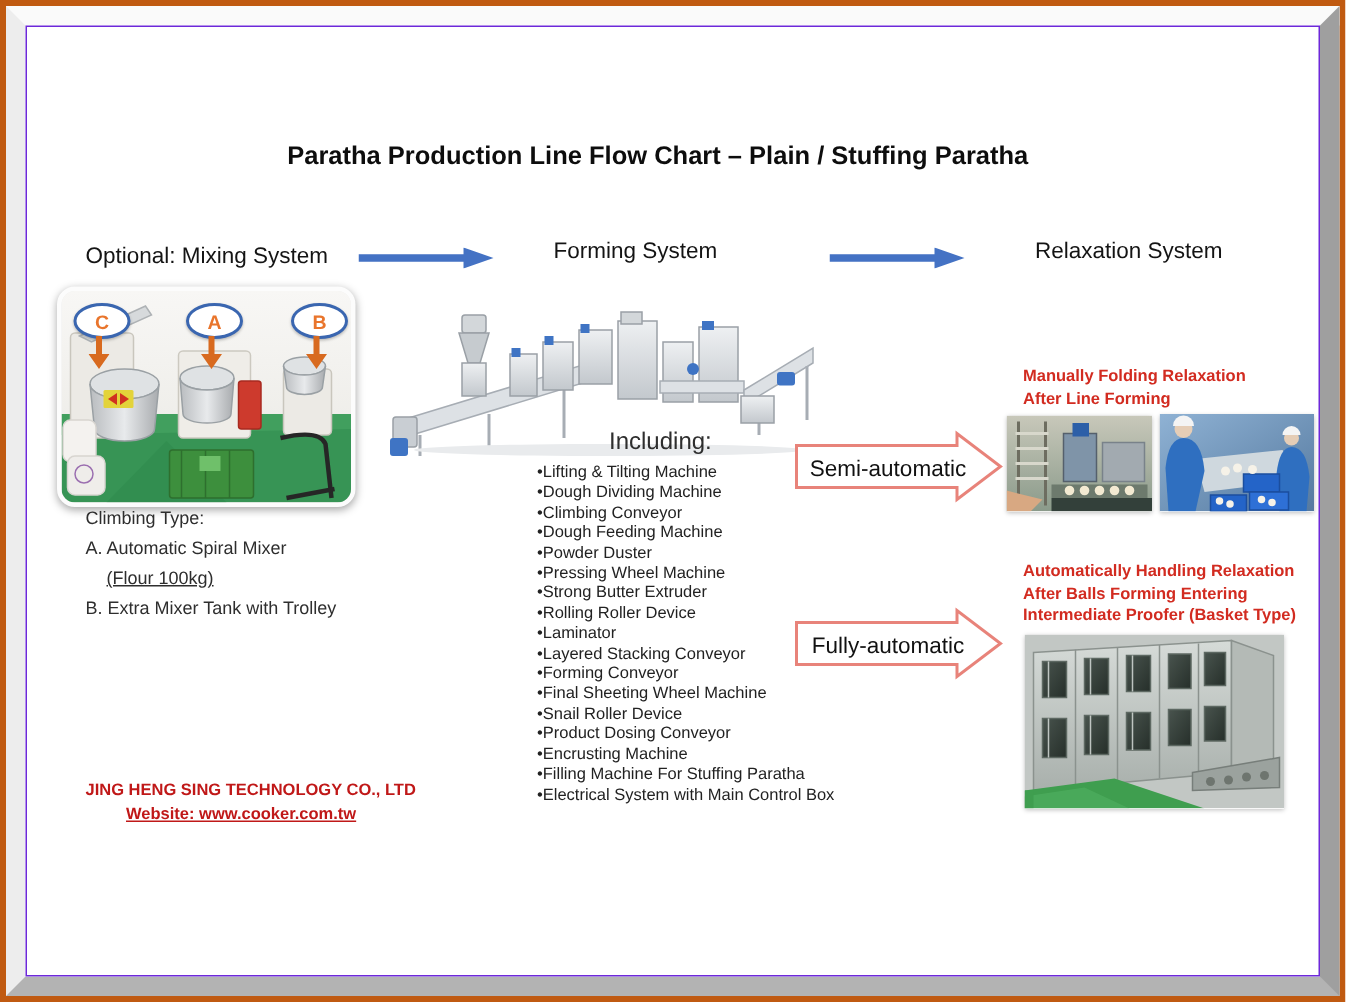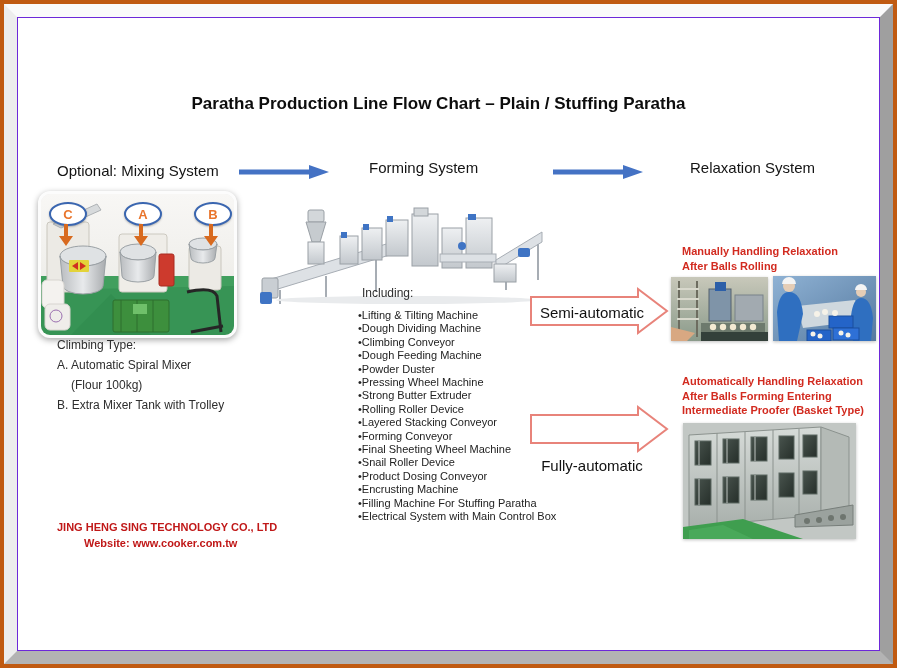"Manually Handling Relaxation" div { text: Handling -> Folding }
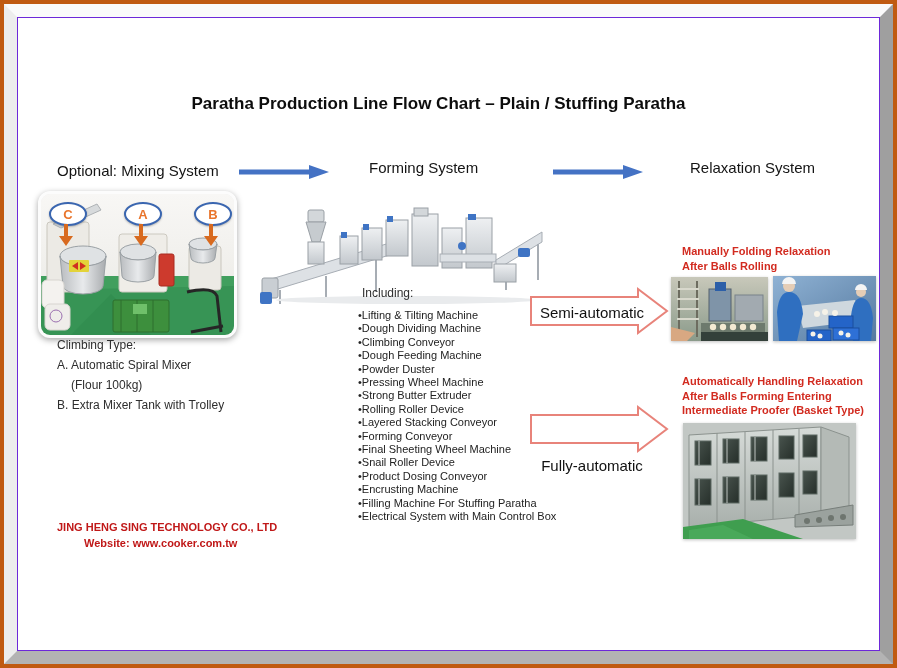"After Balls Rolling" div { text: Balls Rolling -> Line Forming }
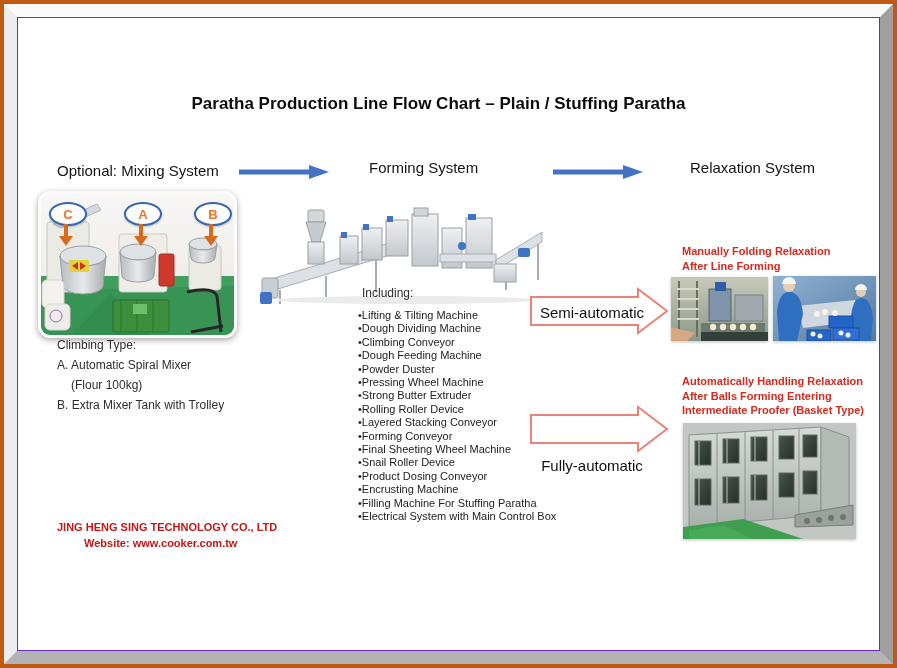"Including:" .including { font-size: 12px -> 16px; margin-left: none -> 44px }
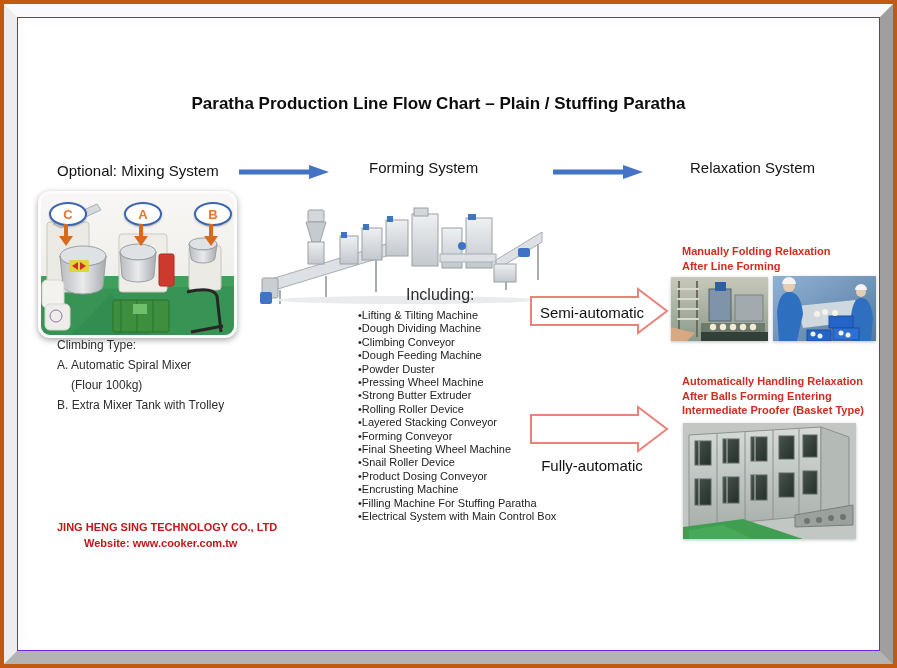"(Flour 100kg)" .dtype .indent { text-decoration: none -> underline }
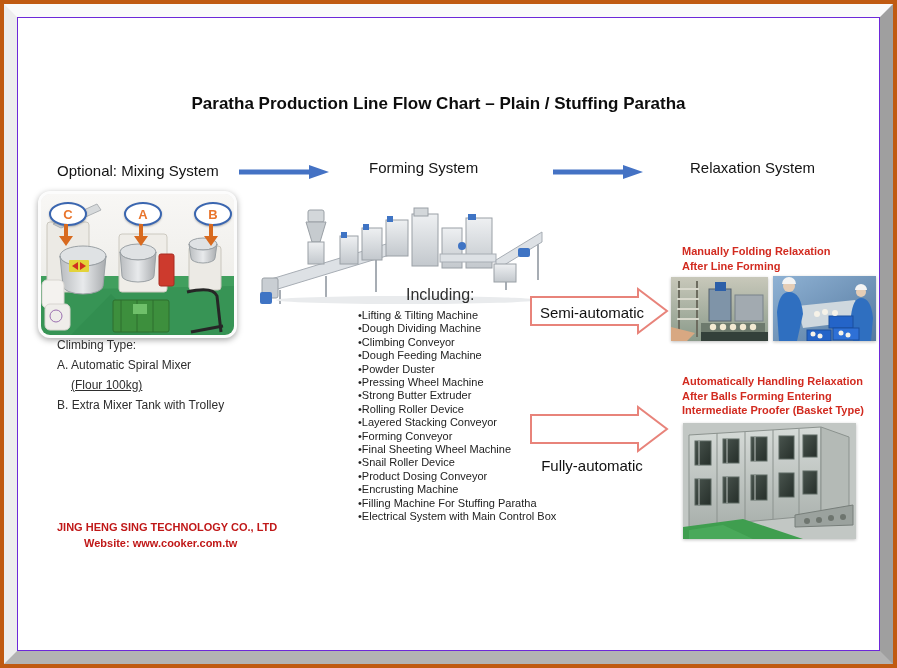"•Laminator" li { html: none -> <li>•Laminator</li> }
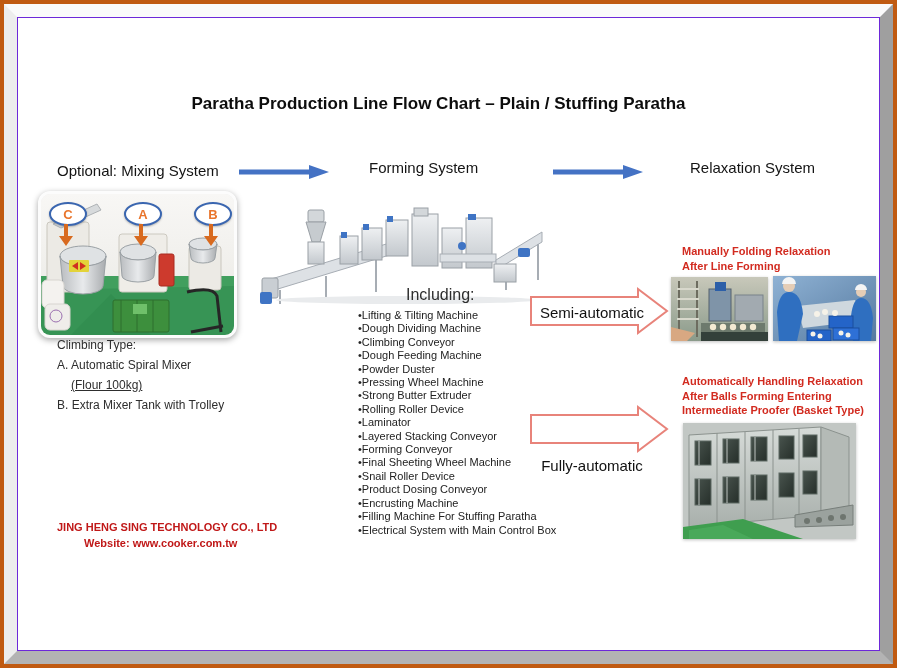"Fully-automatic" div.callout-label { margin-top: 35px -> none }
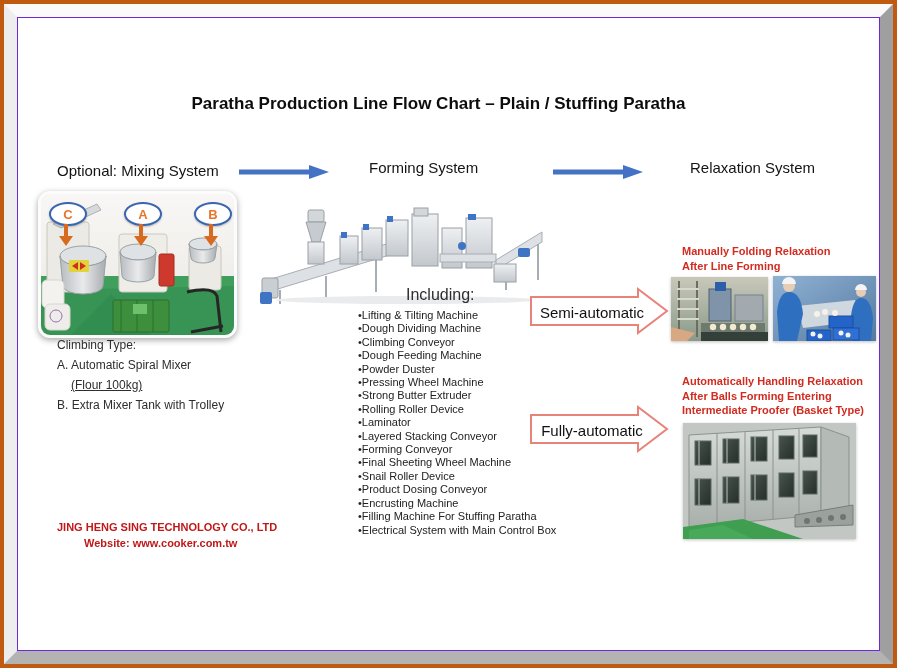"Website: www.cooker.com.tw" div.abs { text-decoration: none -> underline }
